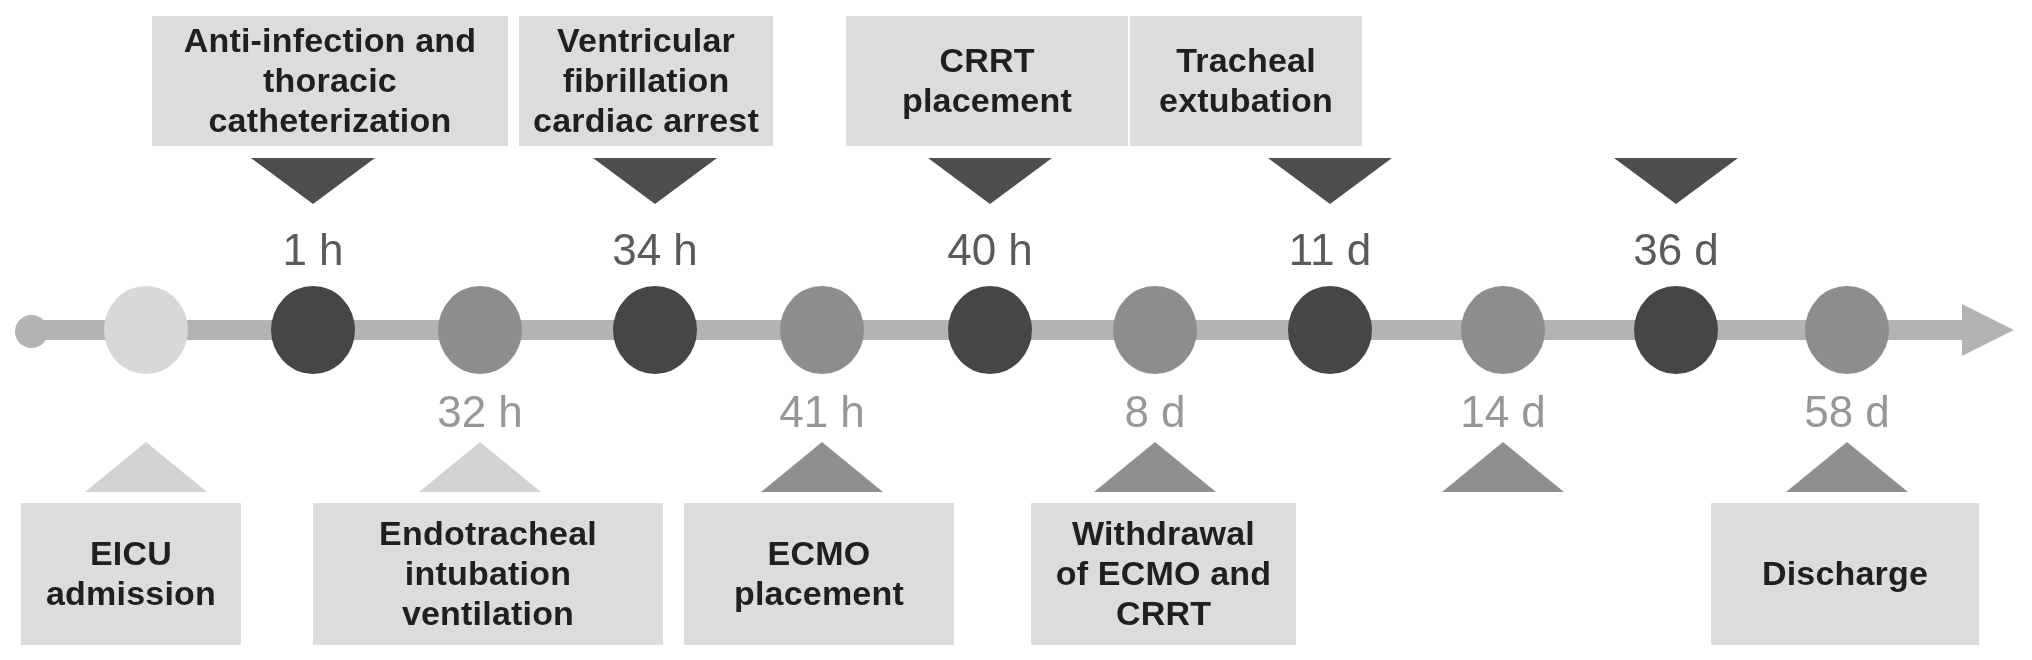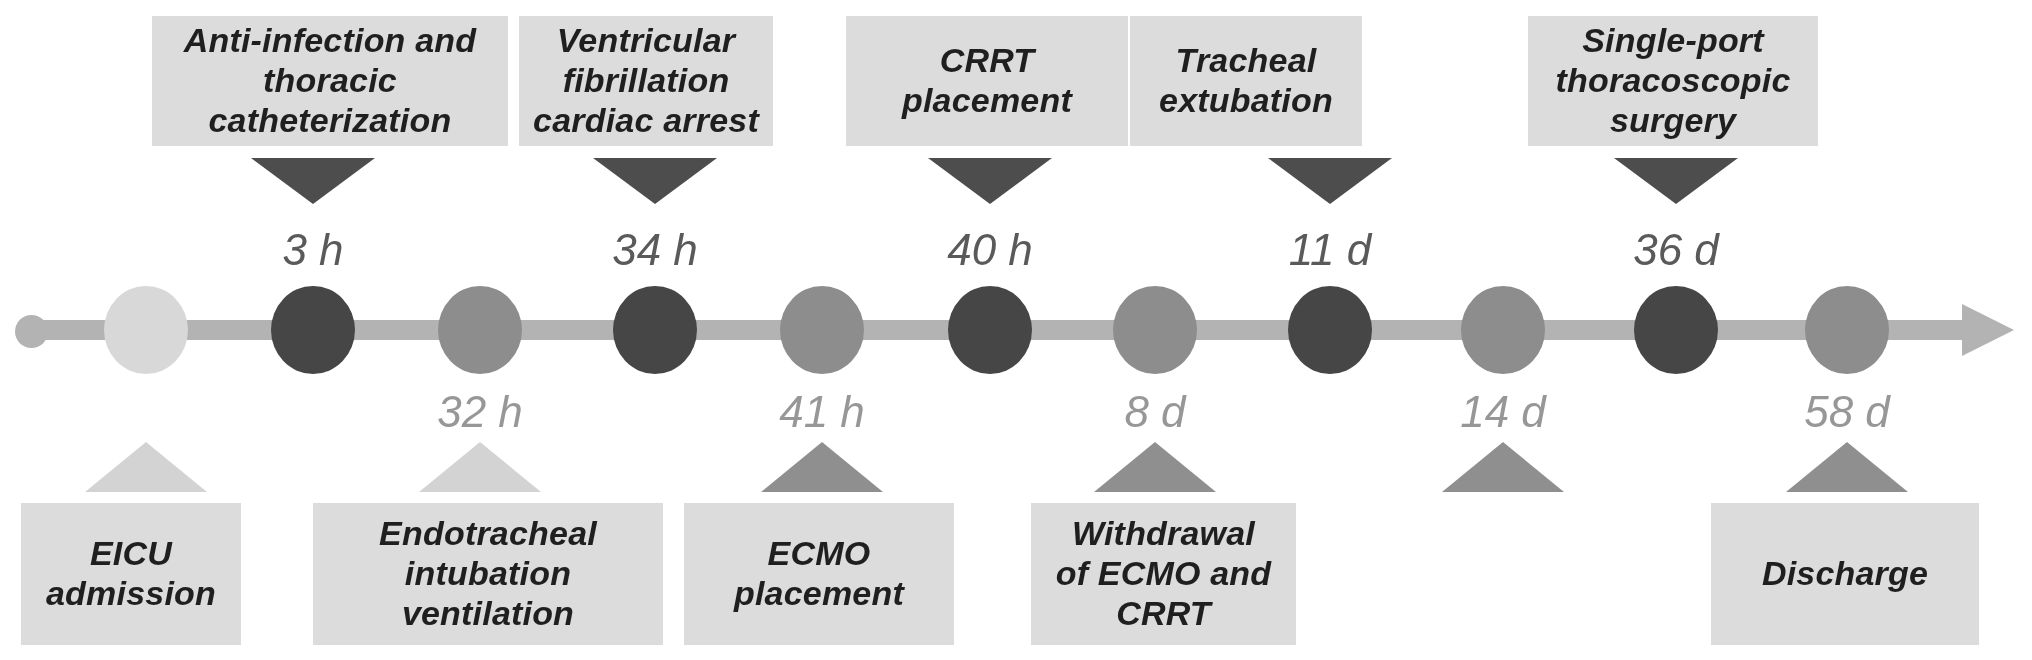"Anti-infection and" .canvas { font-style: italic -> none }
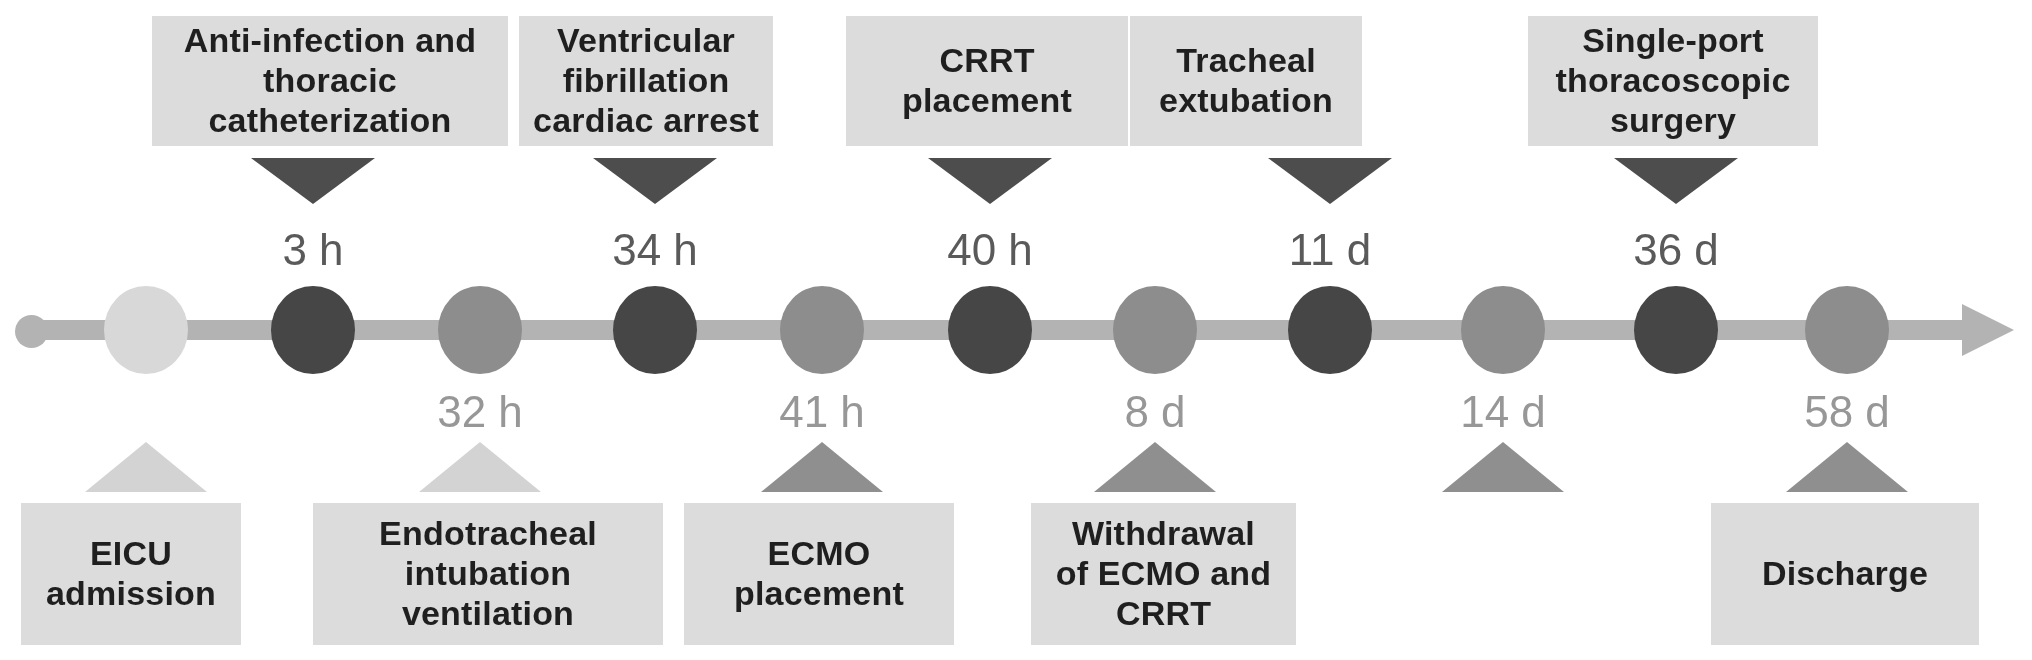"Single-port" div.event-box { html: <div> <div>Single-port thoracoscopic surgery</div> </div> -> none }
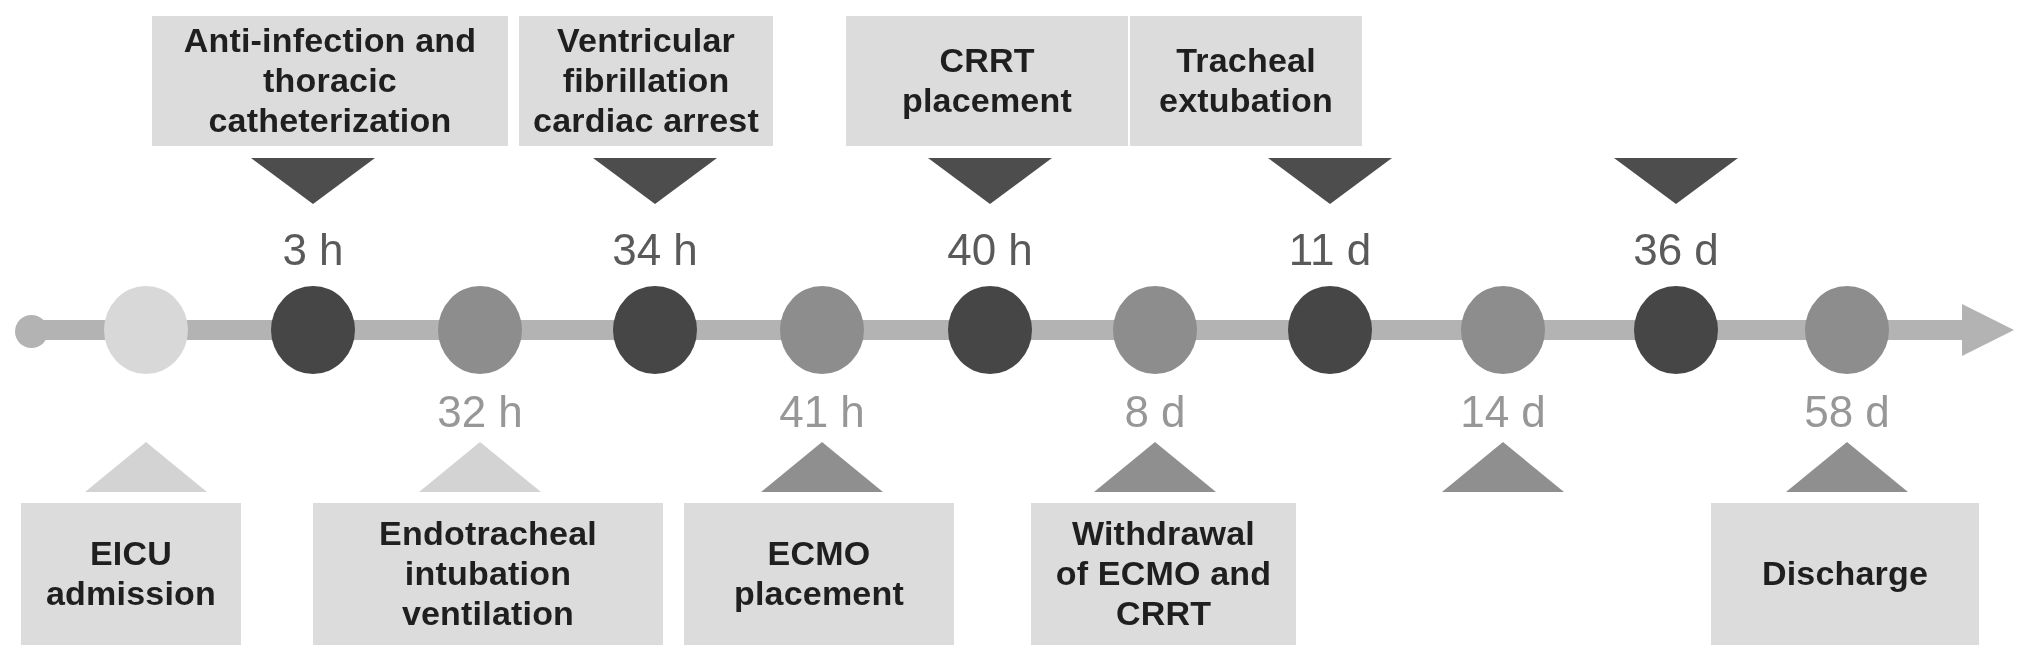"3 h" div.time-label { text: 3 -> 1 }
